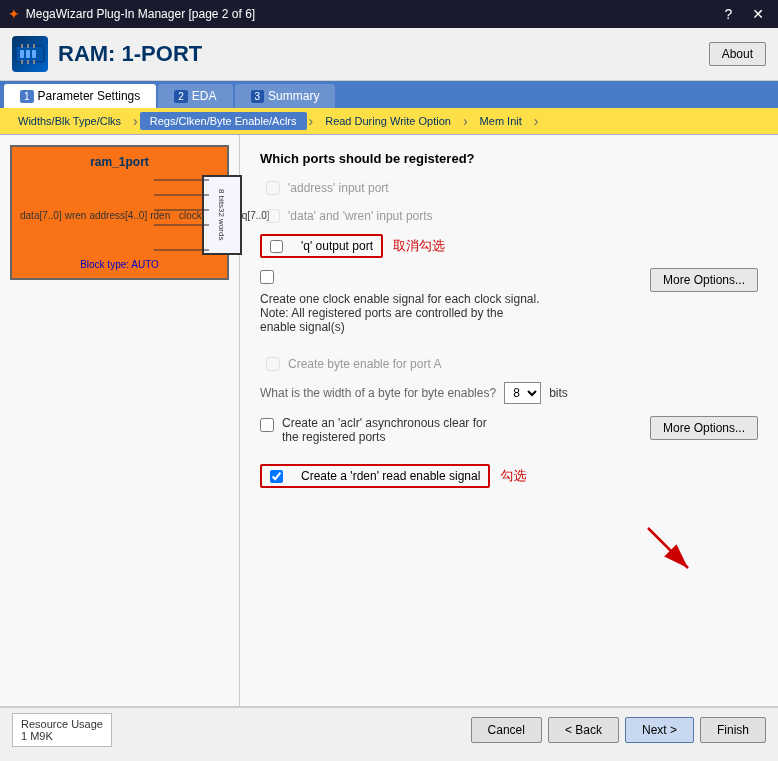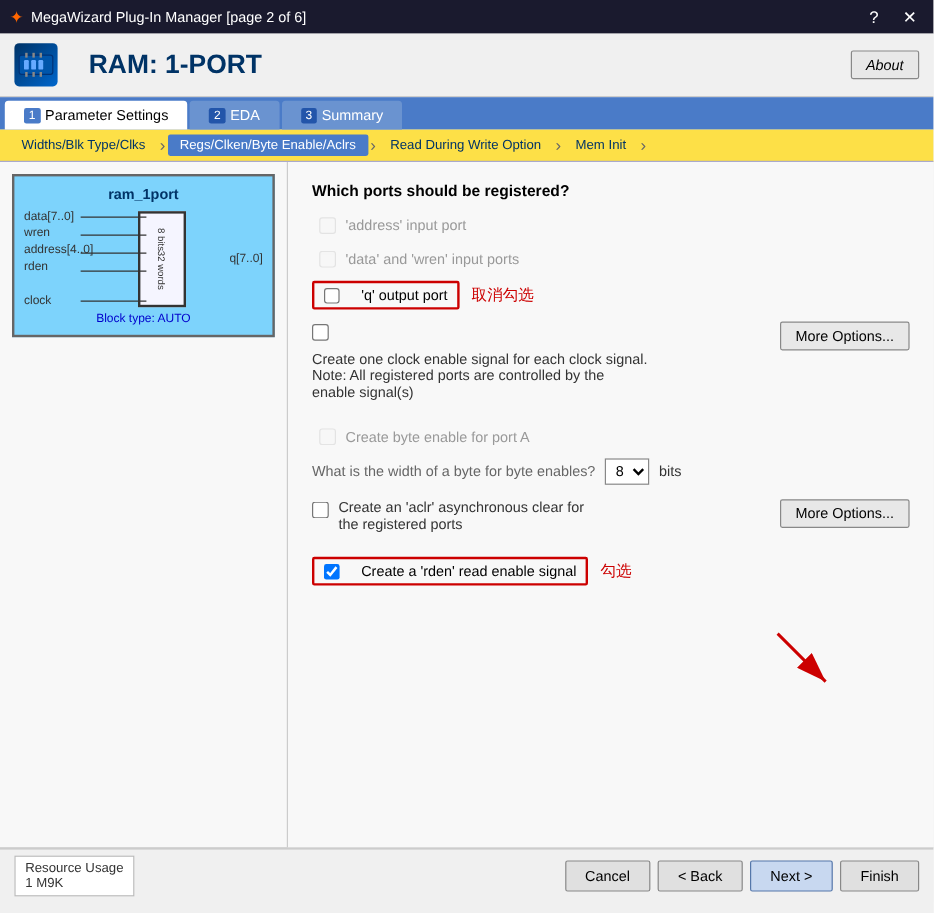"RAM: 1-PORT" .header-title { gap: 26px -> 10px }
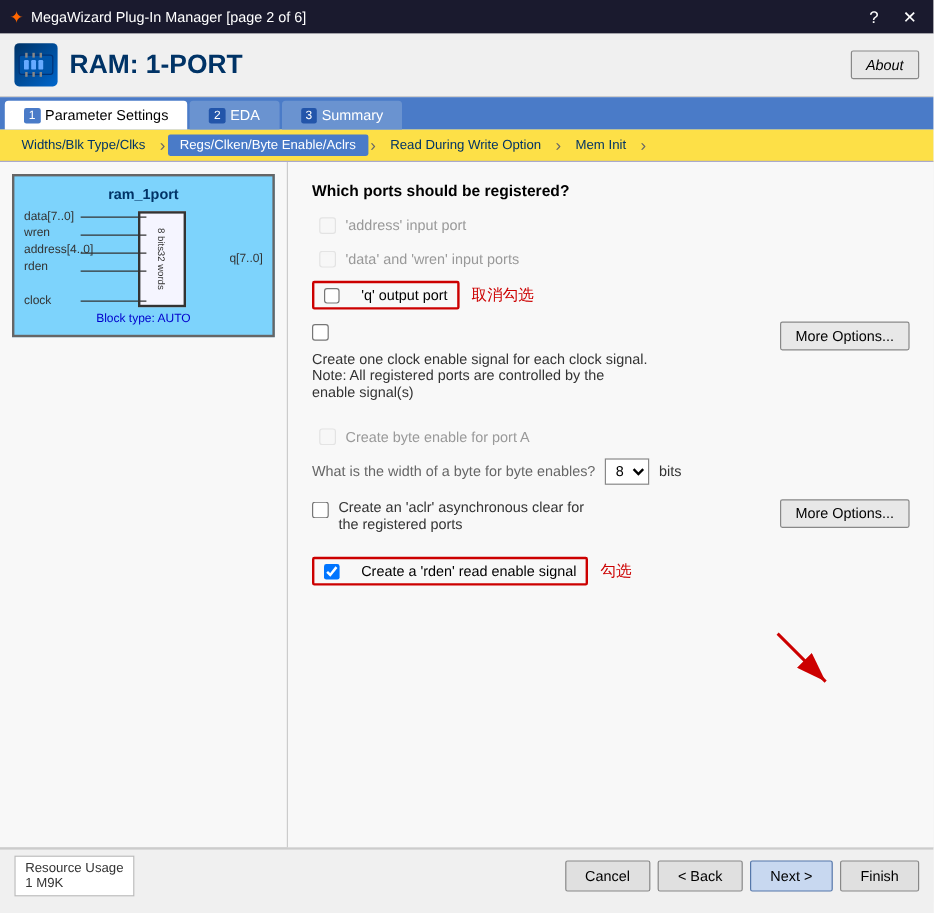"About" .header-btn { font-style: italic -> none }
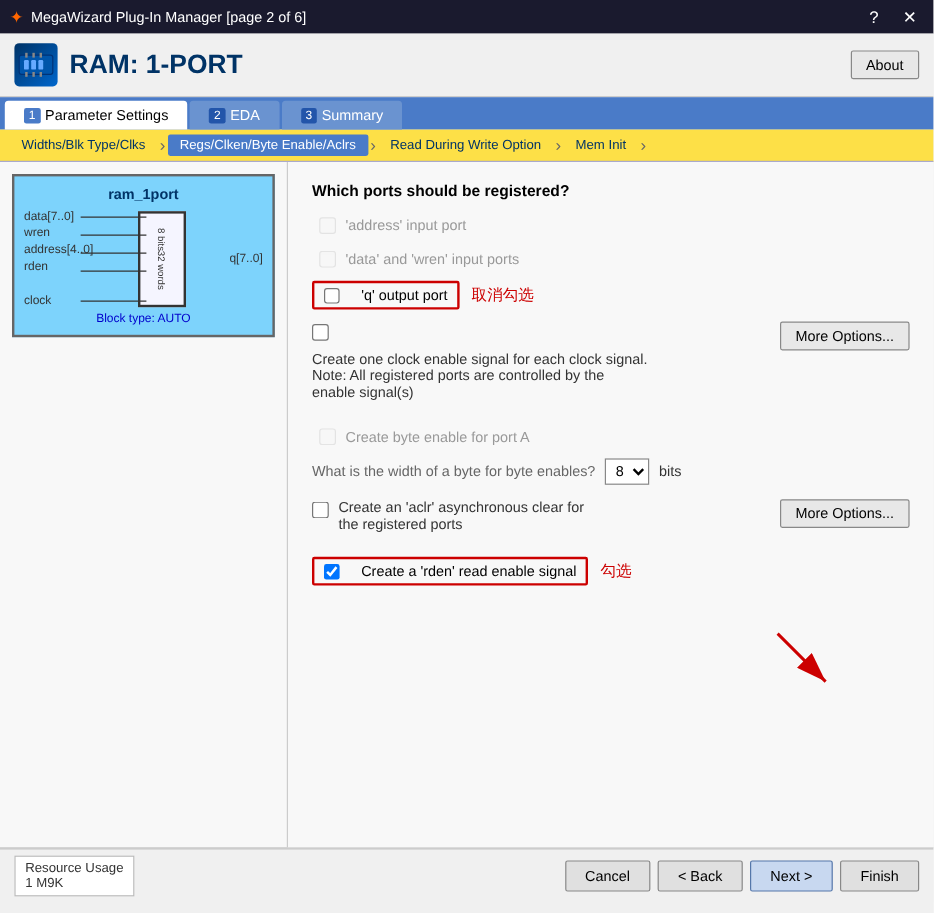"ram_1port" .diagram-box { background: #7dd3fc -> #f97316 }
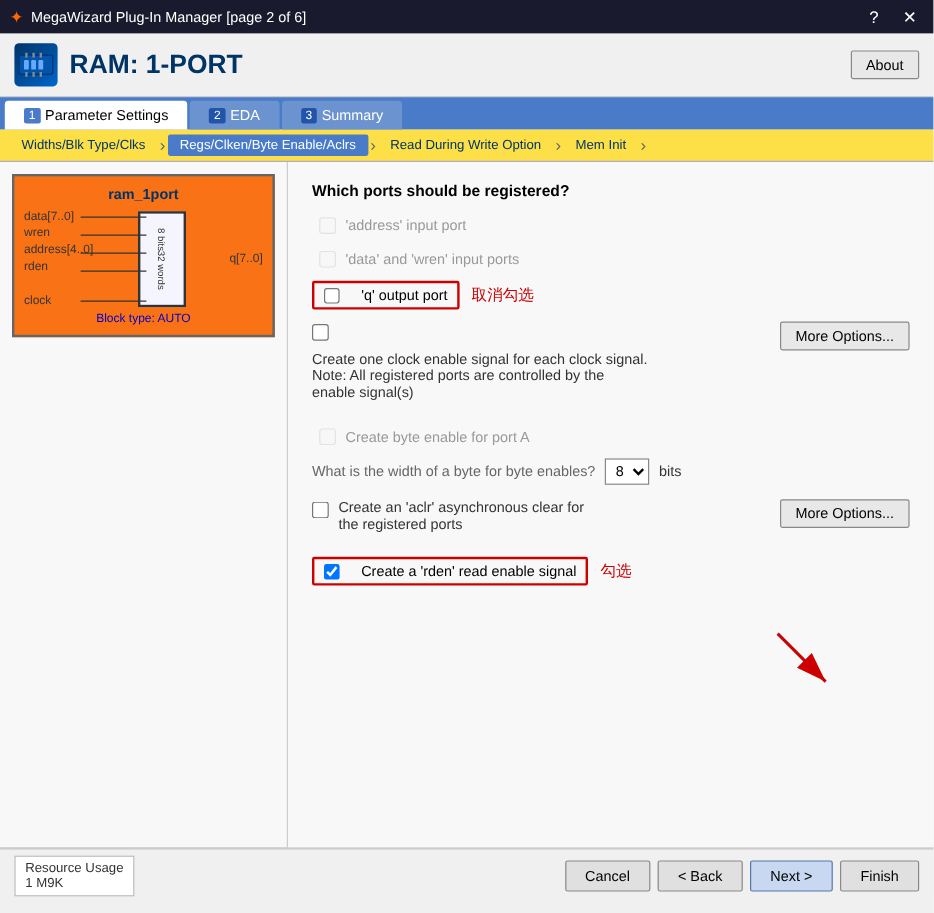"data[7..0]" .diagram-left-ports { flex-direction: column -> none }
